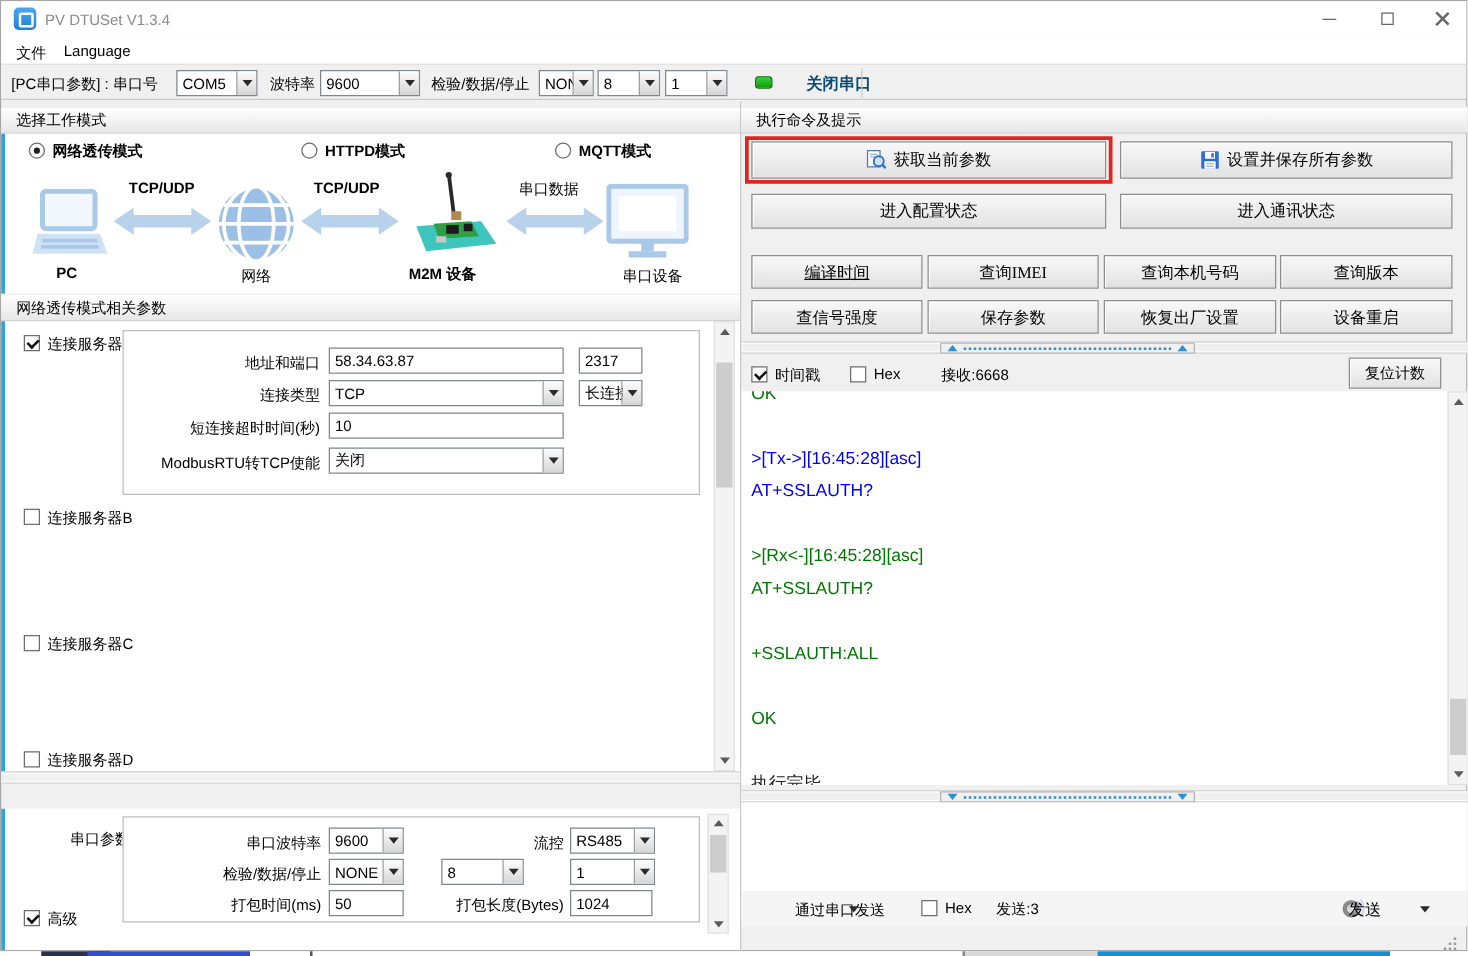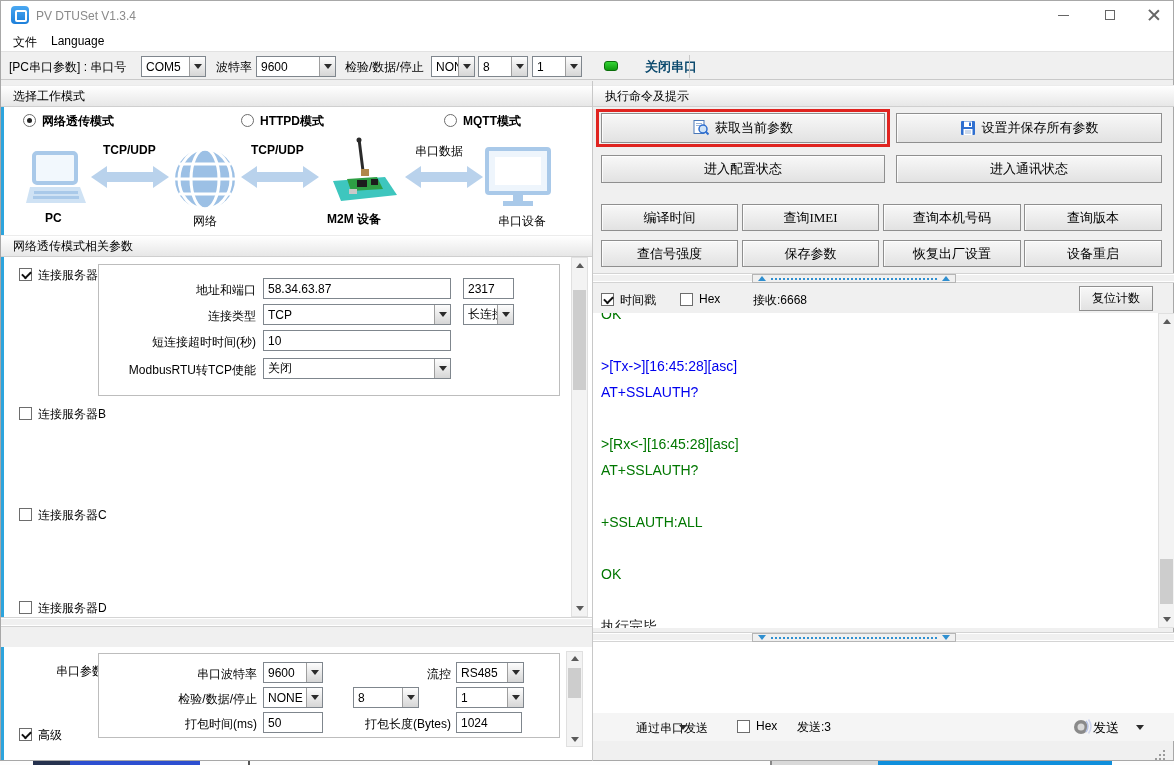"编译时间" div.btn { text-decoration: none -> underline }
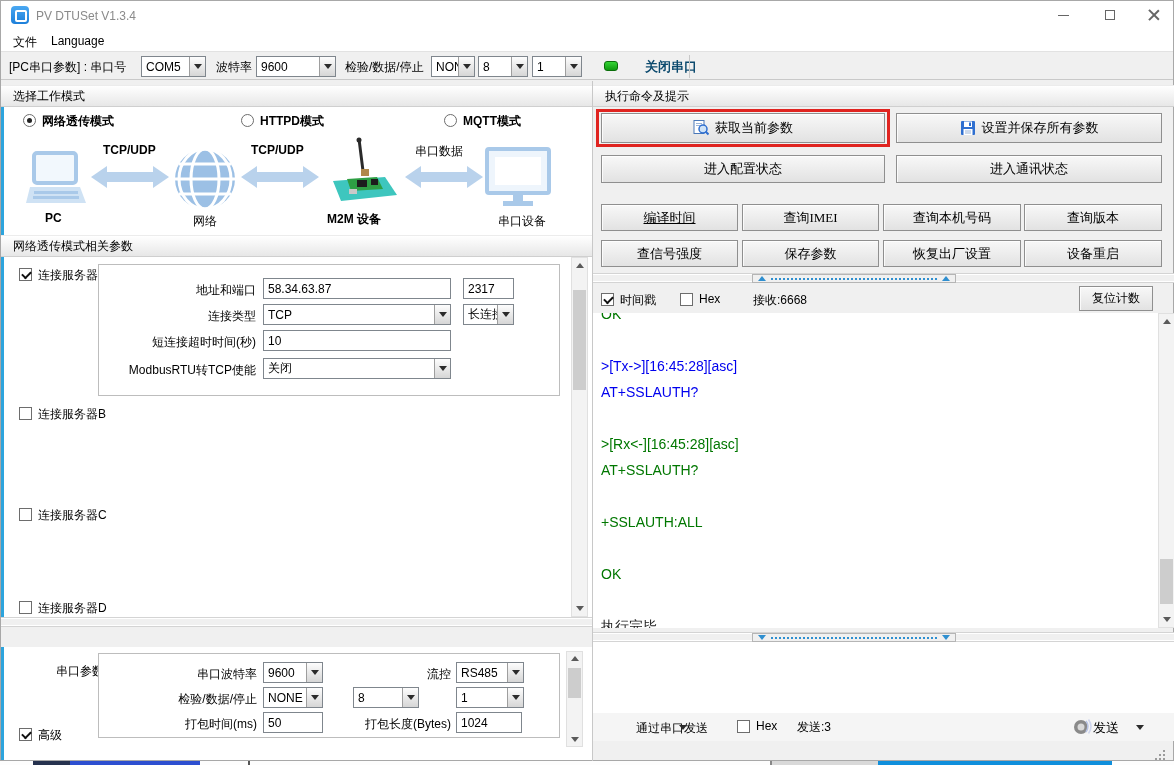"发送" span.lbl { left: 500px -> 486px }
